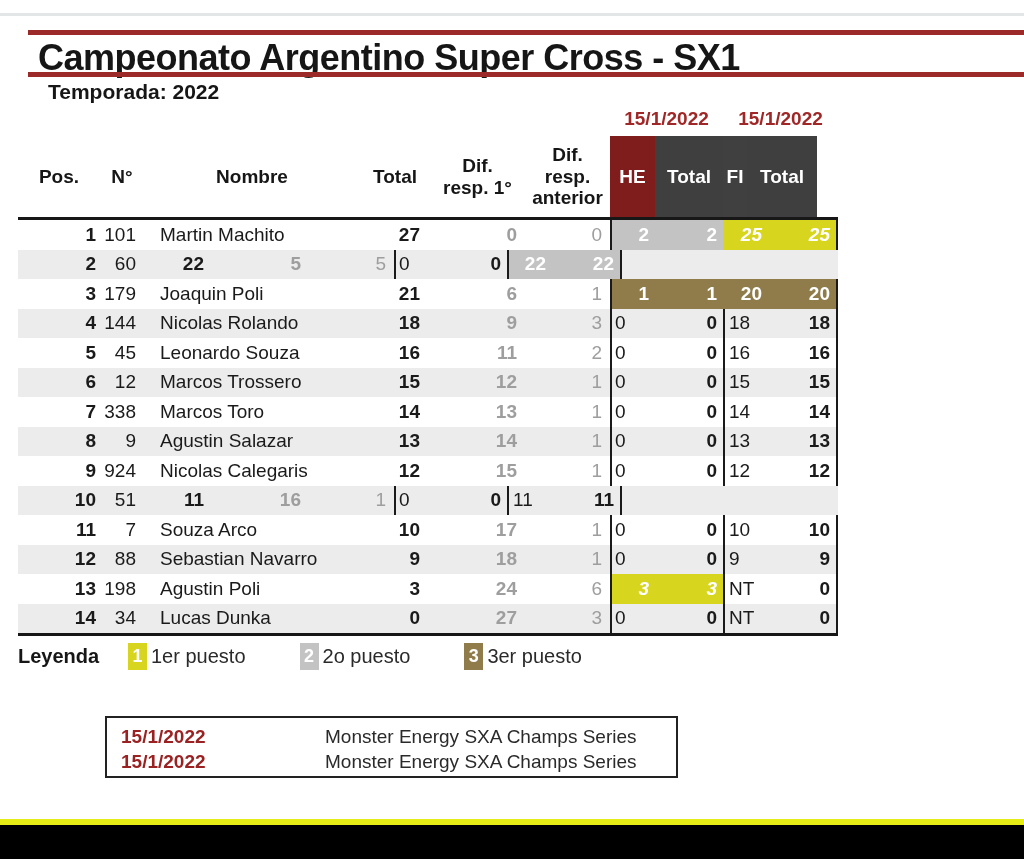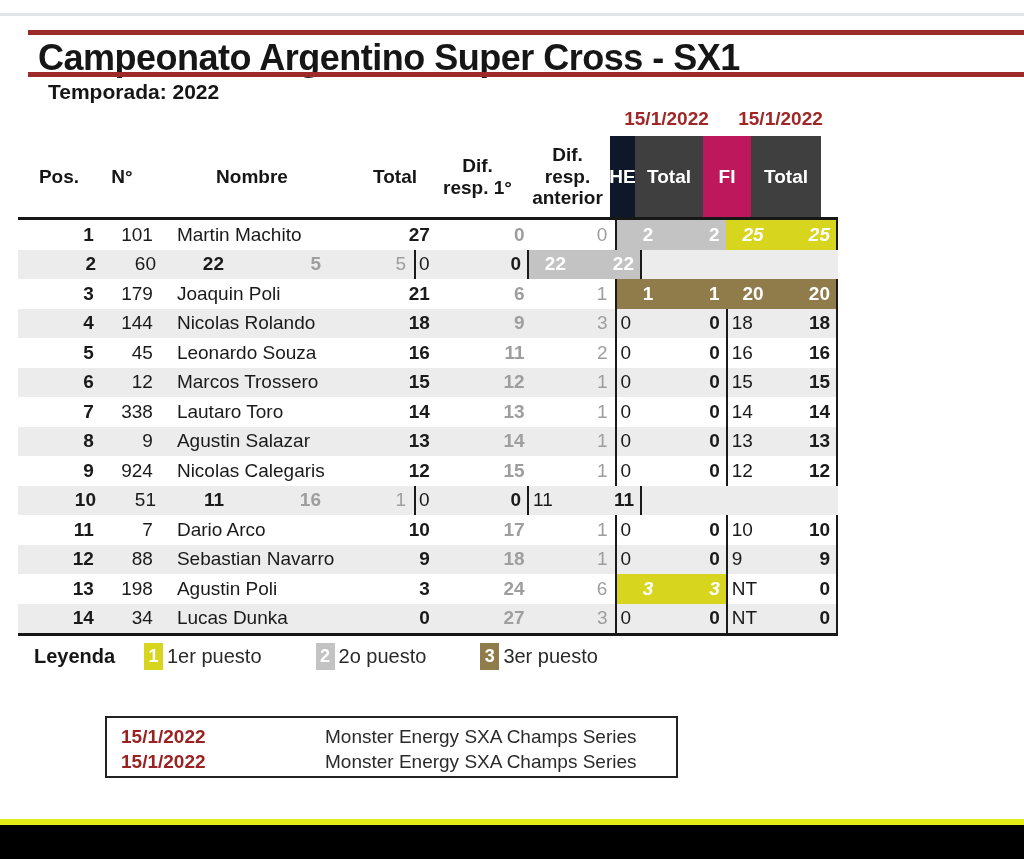"HE" .h-he { background: #0f172a -> #7f1d1d; width: 25px -> 45px }
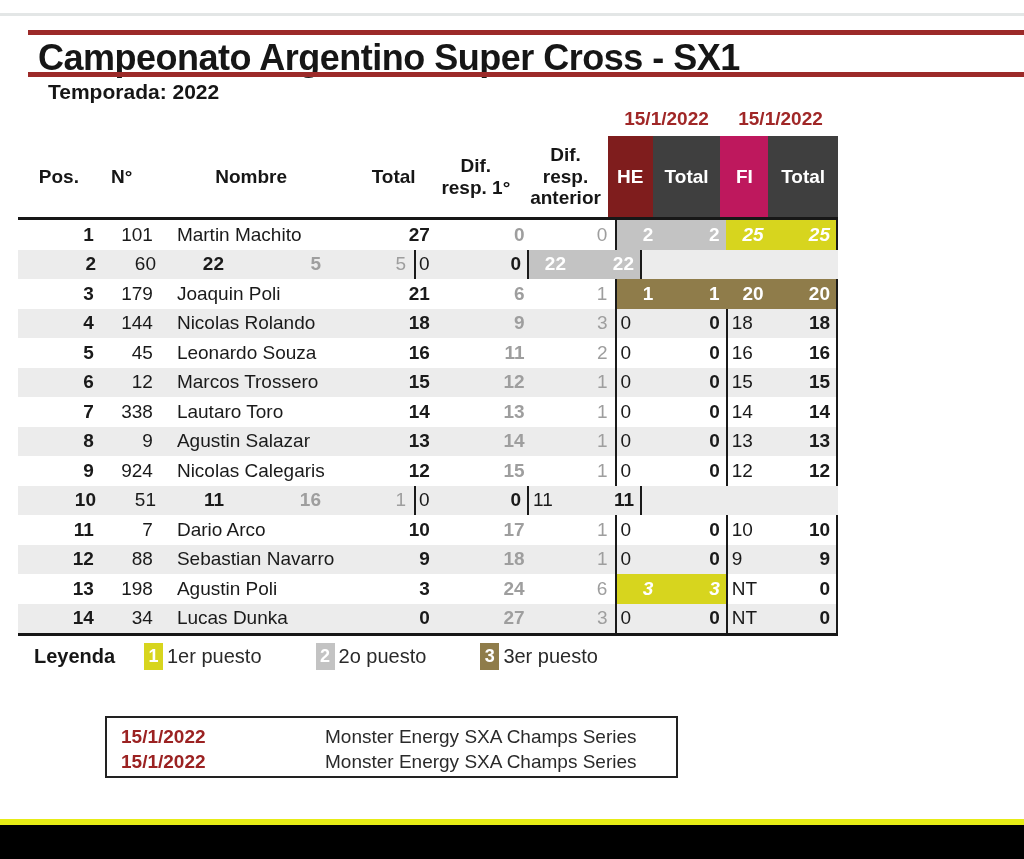"FI" .h-fi { background: #be185d -> #404040; width: 48px -> 24px }
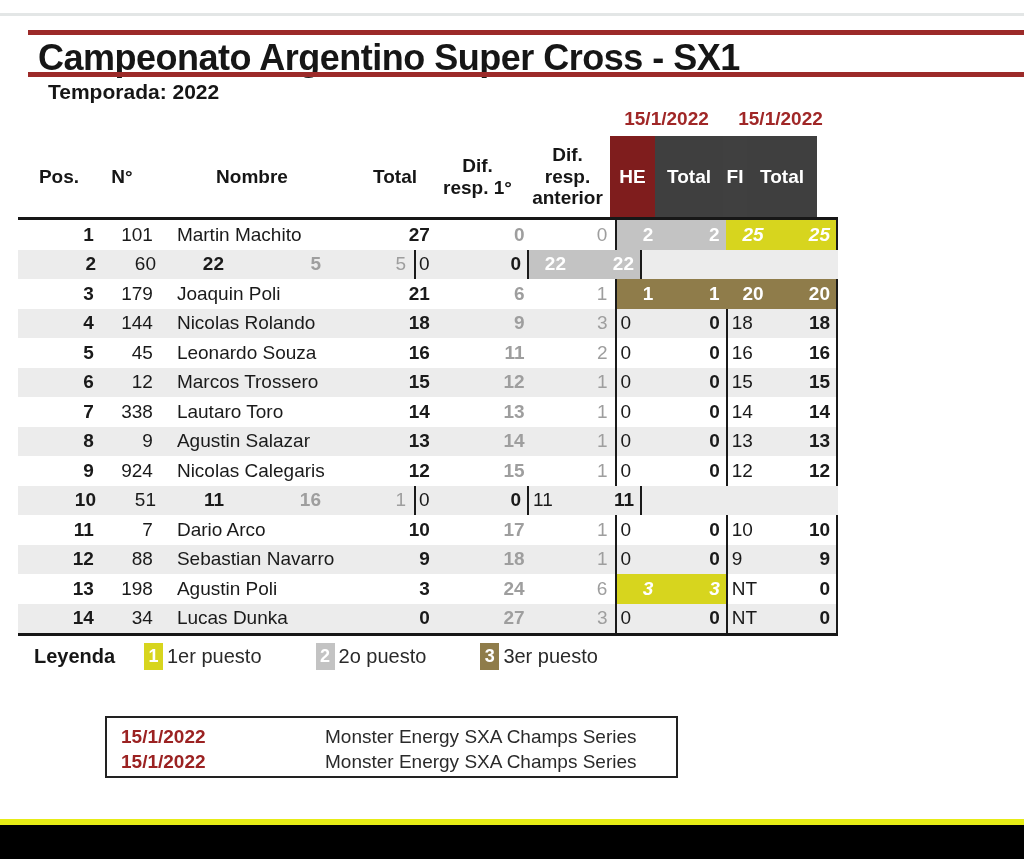"101" .c-num { margin-left: 20px -> none }
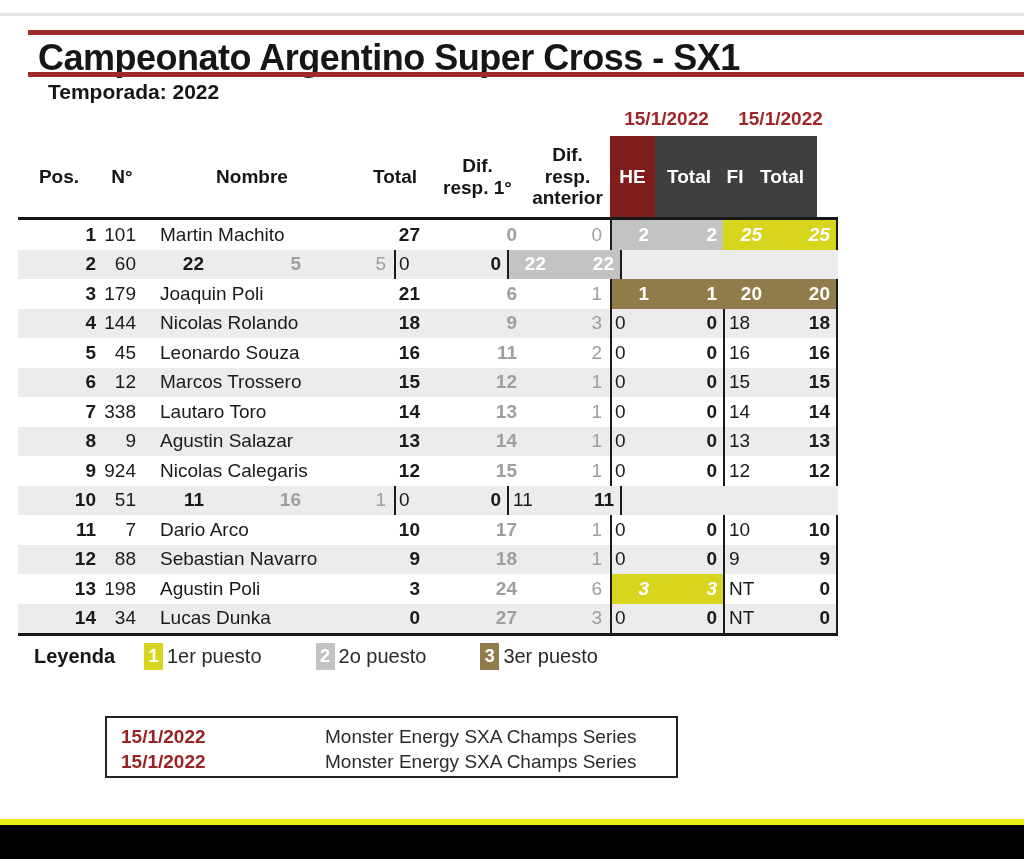"Lautaro Toro" div.cell { text: Lautaro -> Marcos }
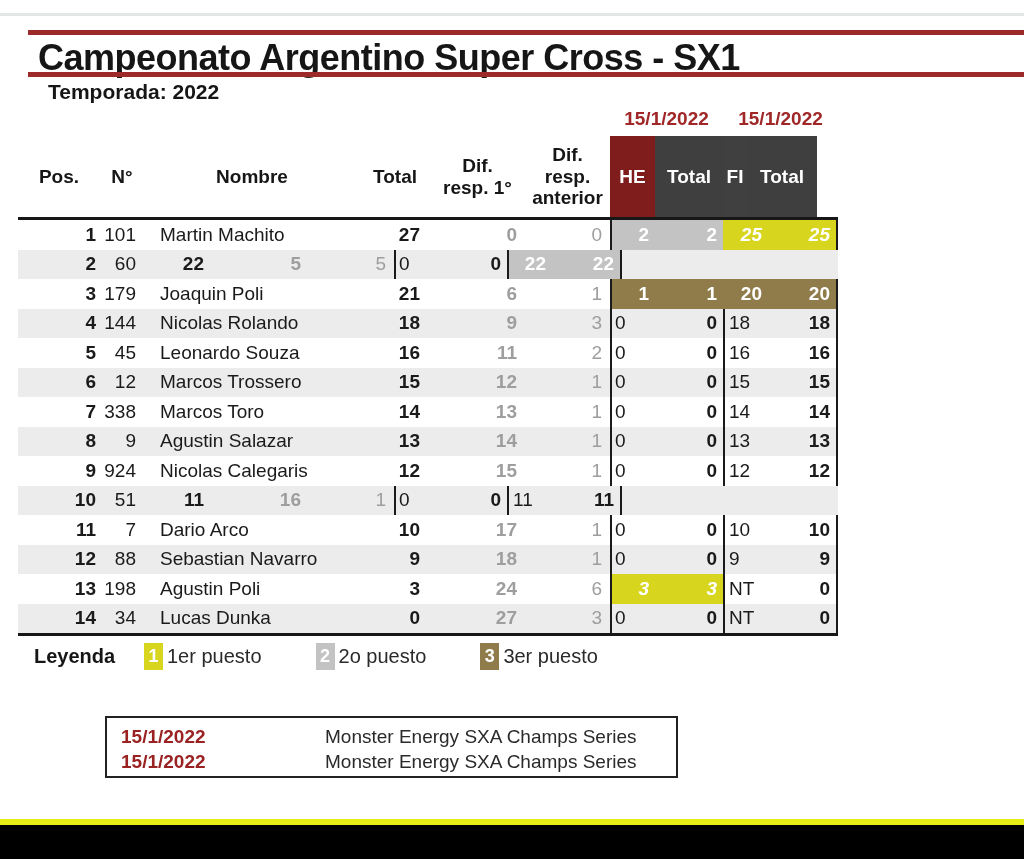"Dario Arco" div.cell { text: Dario -> Souza }
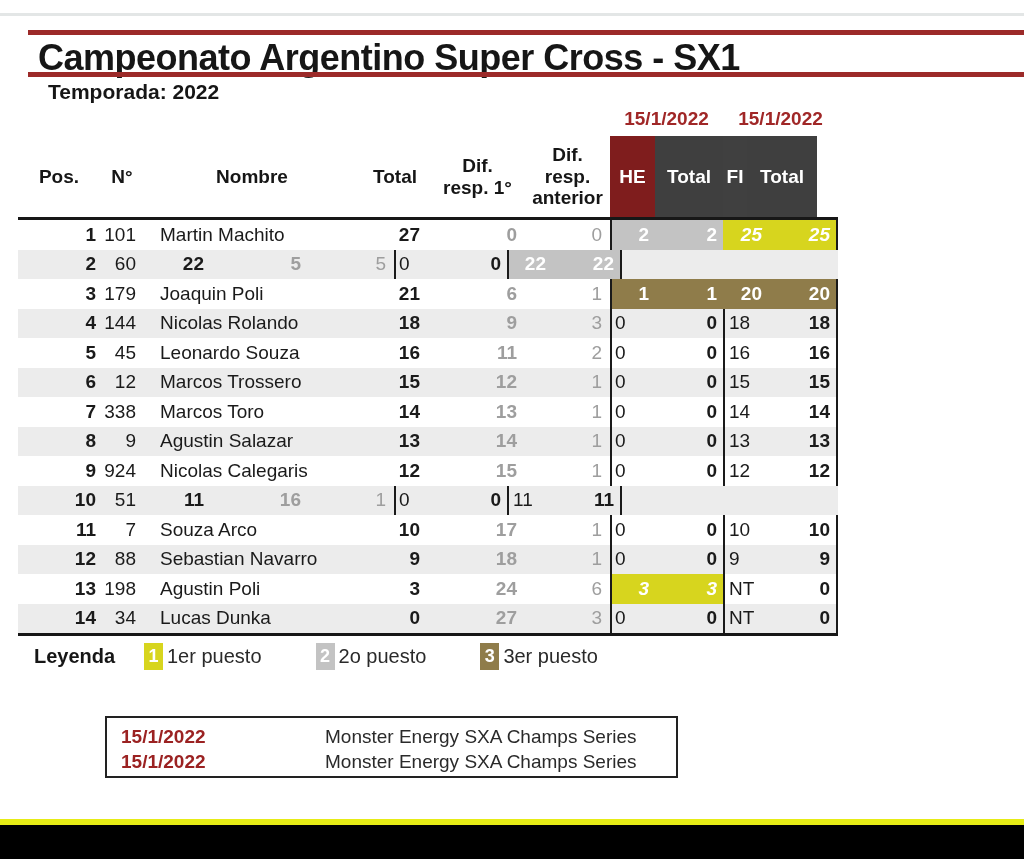"Leyenda" .legend { left: 34px -> 18px }
